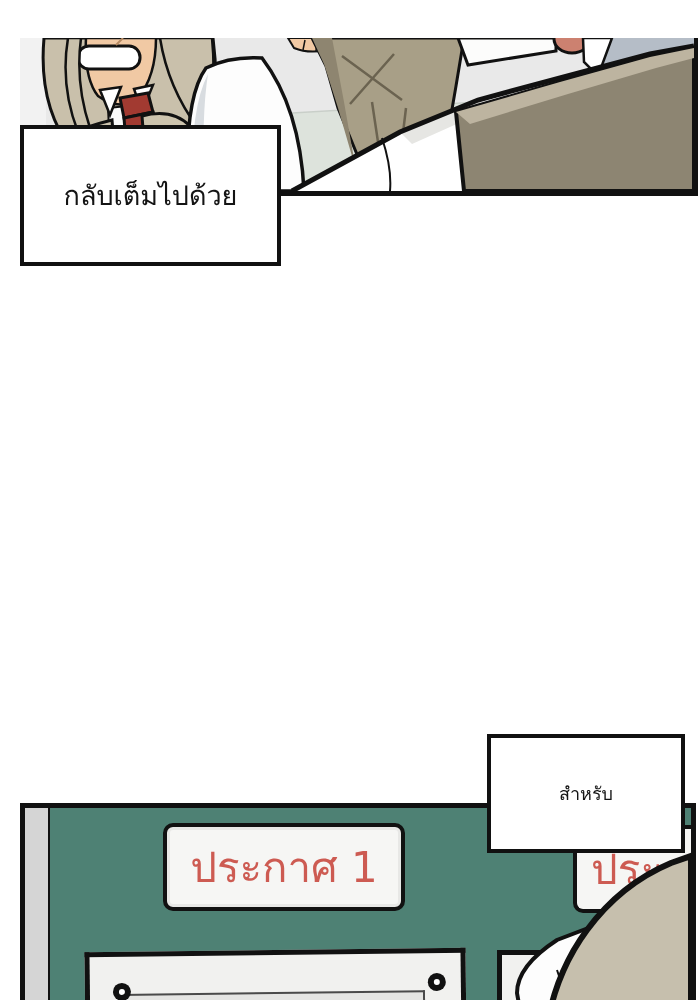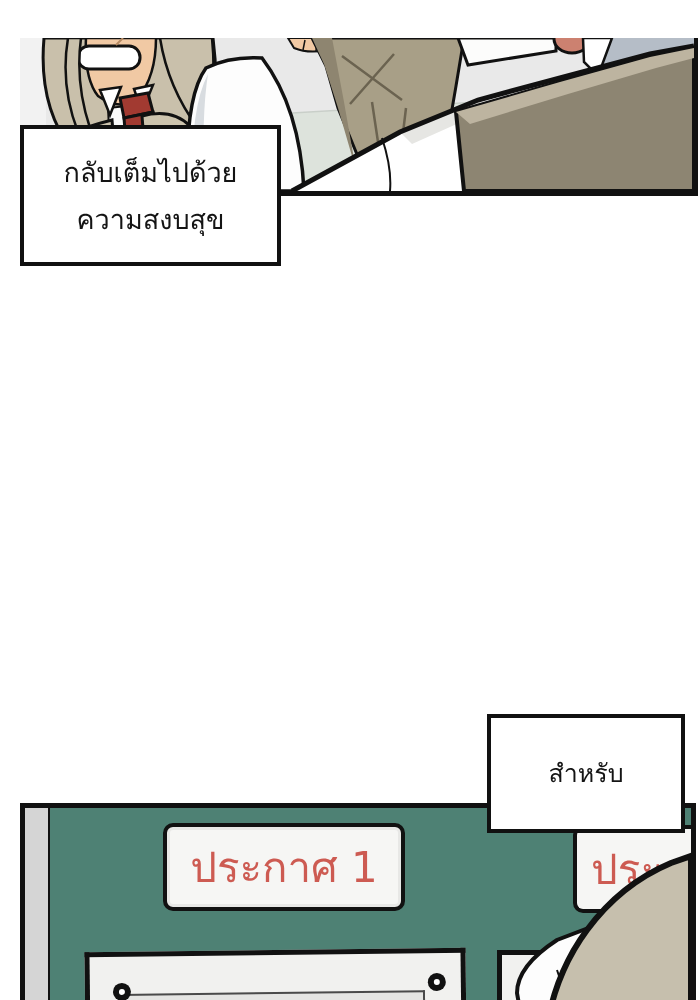"ความสงบสุข" span { html: <span>ความสงบสุข</span> -> none }
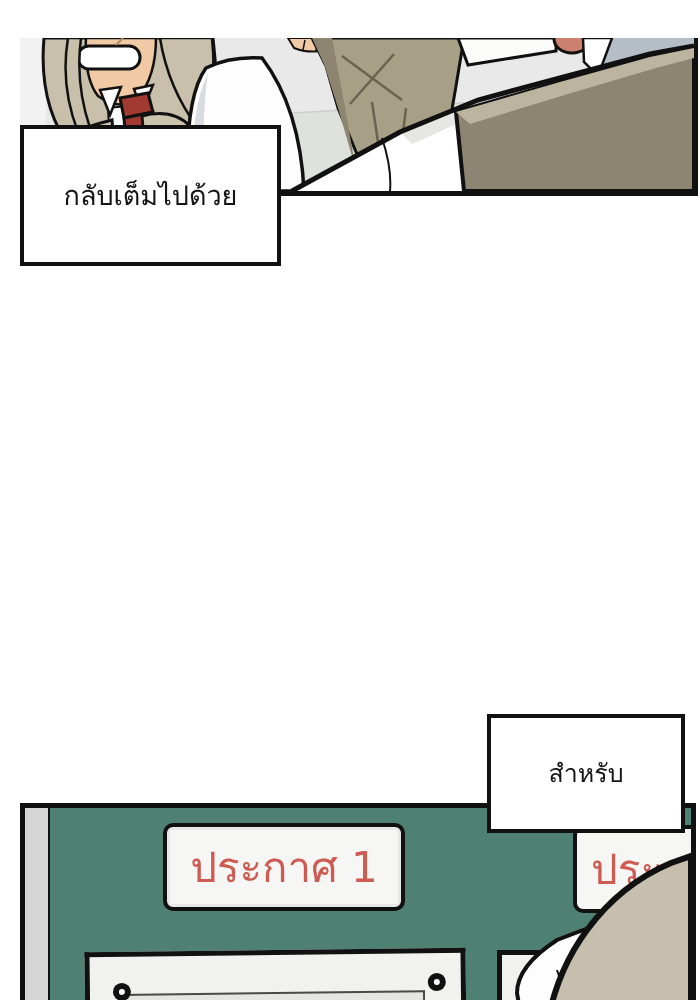"สำหรับ" #narration-2 { font-size: 25px -> 18px; top: 676px -> 696px }
